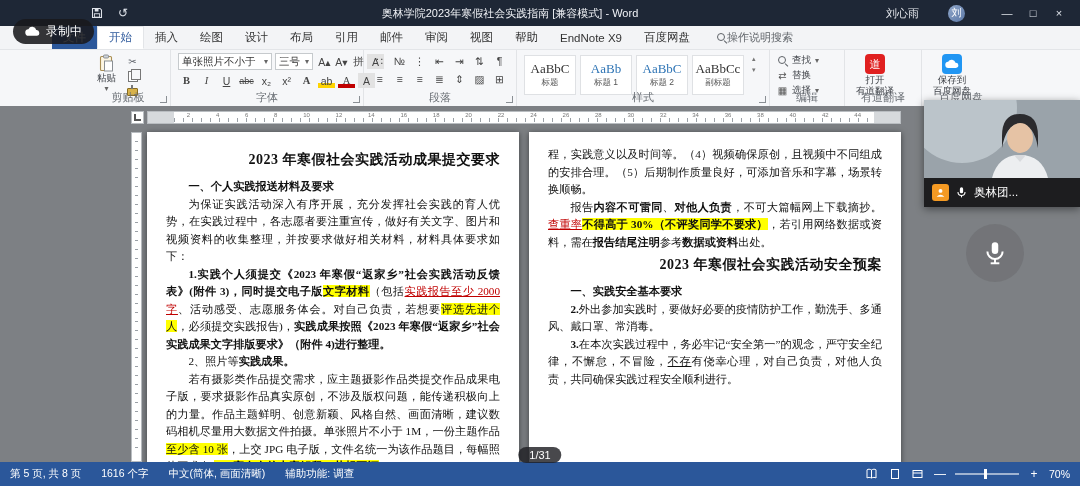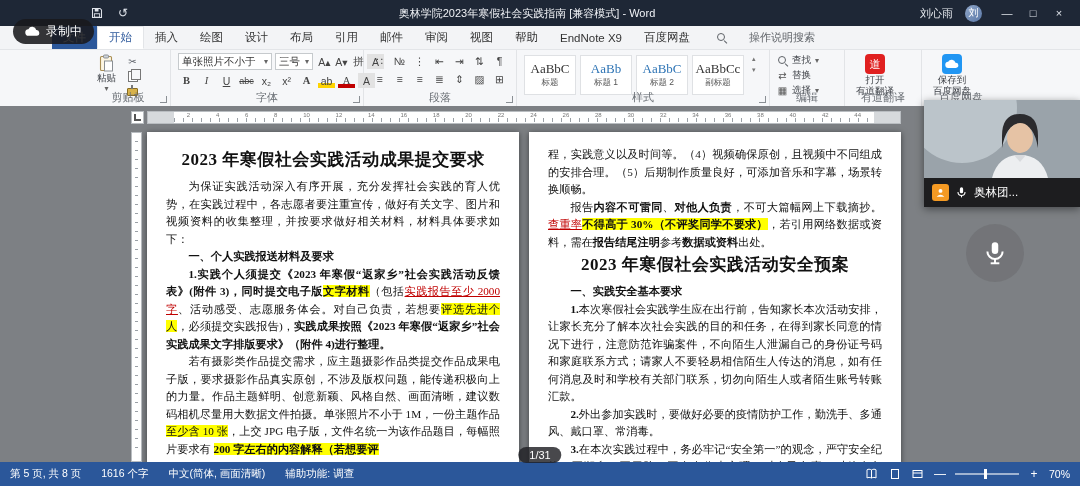"刘心雨" .tb-right { gap: 12px -> 29px }
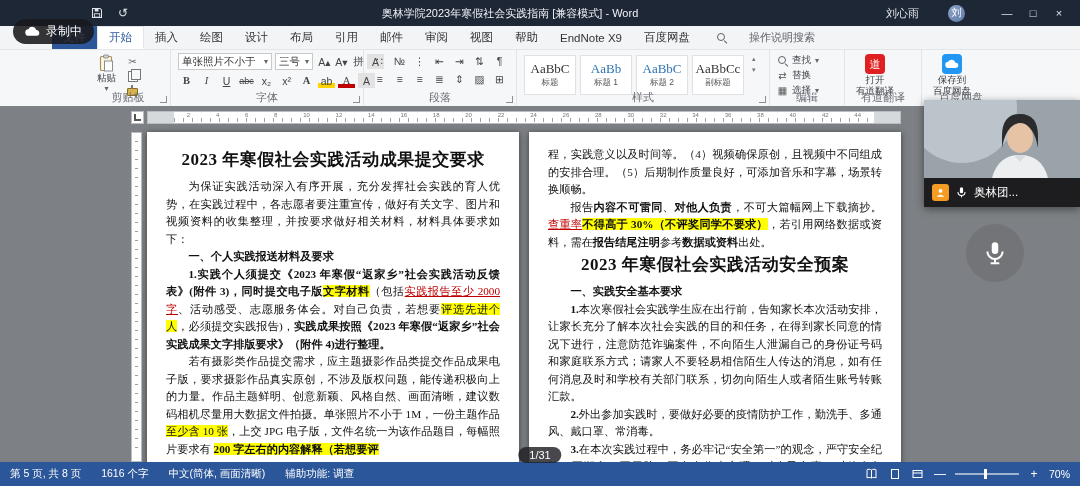"操作说明搜索" .ribbon-search { gap: 22px -> 0 }
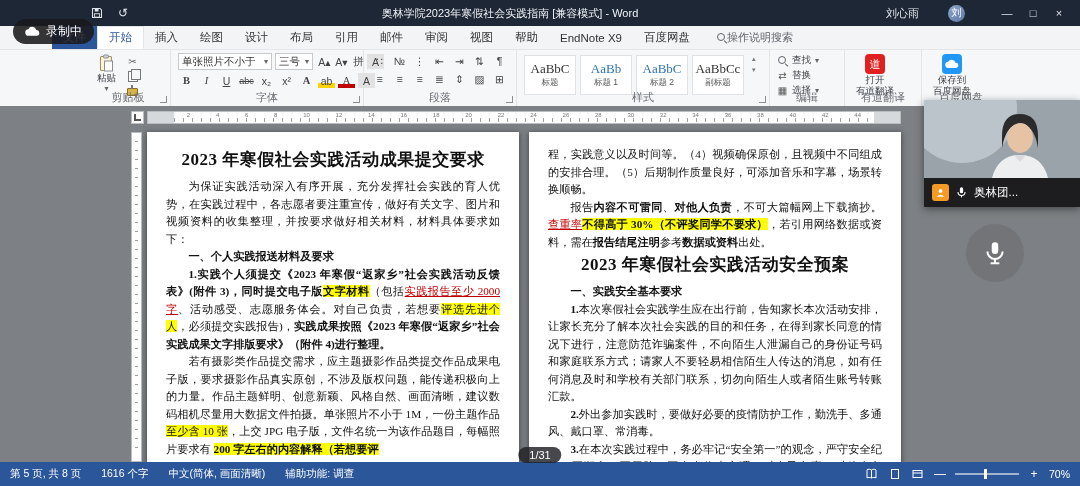"2023 年寒假社会实践活动成果提交要求" p.doc-title { font-size: 17px -> 14px; text-align: center -> right }
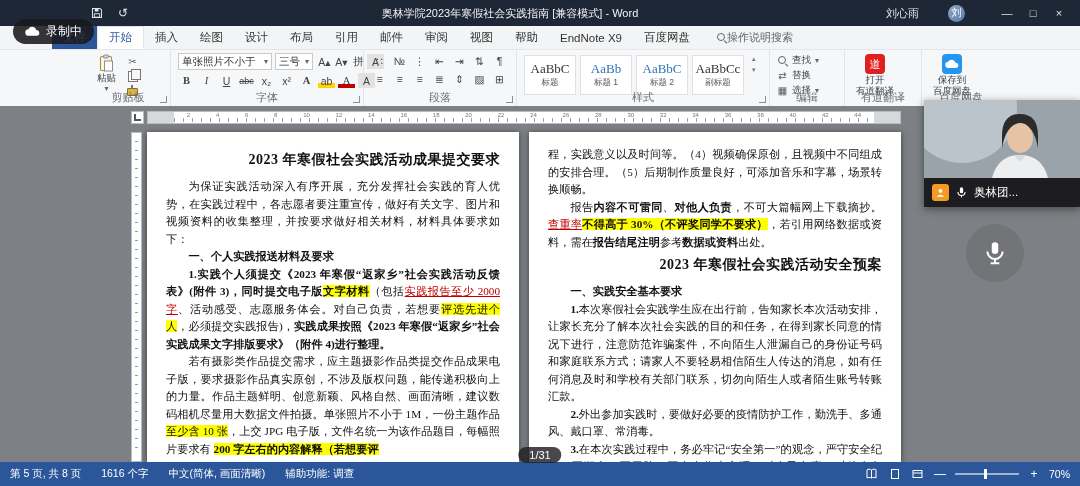"为保证实践活动深入有序开展，充分发挥社会实践的育人优势，在实践过程中，各志愿者要" p.body { order: before "一、个人实践报送材料及要求" -> after "一、个人实践报送材料及要求" }
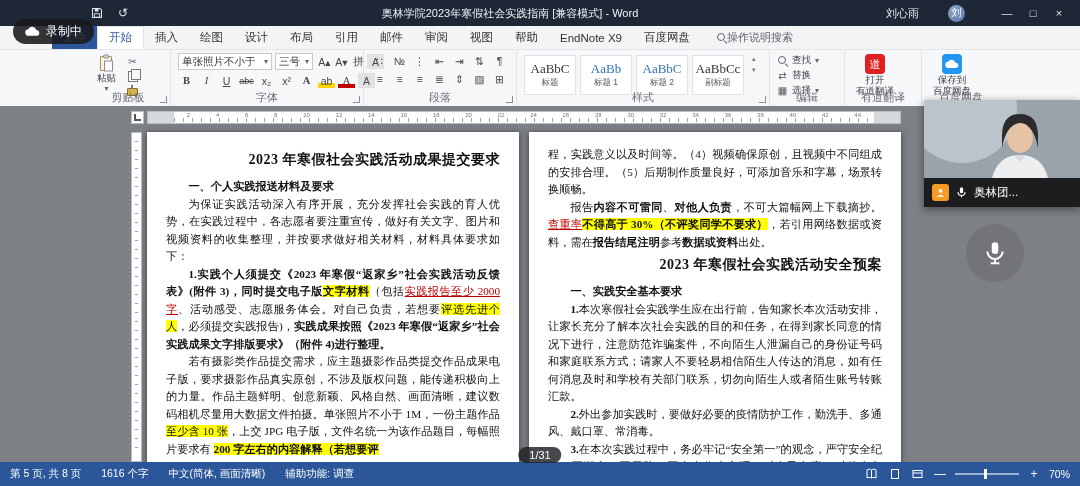"1.本次寒假社会实践学生应在出行前，告知家长本次活动安排，让家长充分了解本次社会" p.body { html: <p><span>1.</span><span>本次寒假社会实践学生应在出行前，告知家长本次活动安排，让家长充分了解本次社会实践的目的和任务，在得到家长同意的情况下进行，注意防范诈骗案件，不向陌生人泄漏自己的身份证号码和家庭联系方式；请家人不要轻易相信陌生人传达的消息，如有任何消息及时和学校有关部门联系，切勿向陌生人或者陌生账号转账汇款。</span></p> -> none }
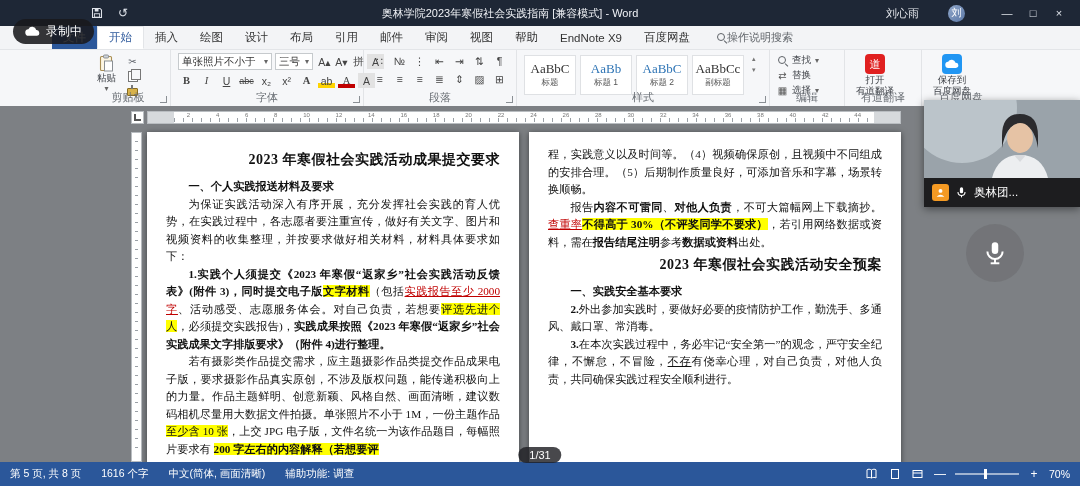"2、照片等实践成果。" p.body { html: none -> <p><span>2、照片等</span><span>实践成果。</span></p> }
